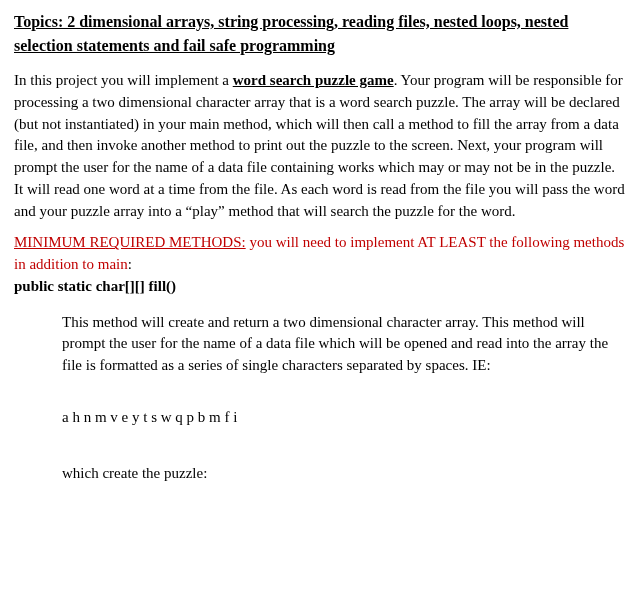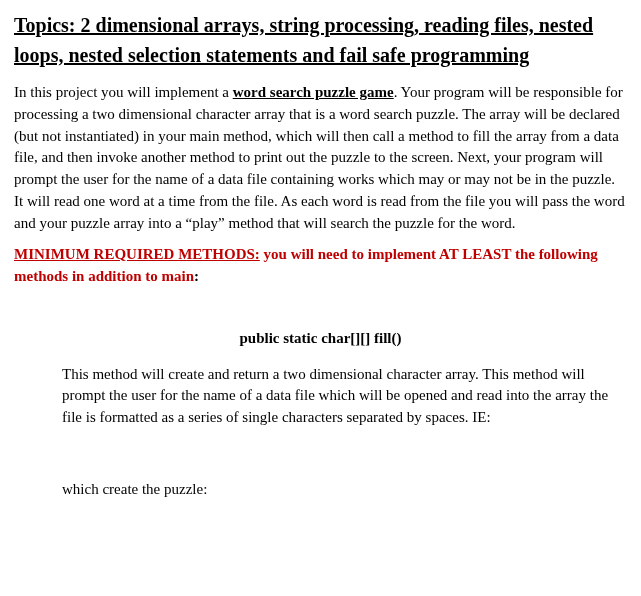"Topics: 2 dimensional arrays, string" .heading { font-size: 20px -> 16px }
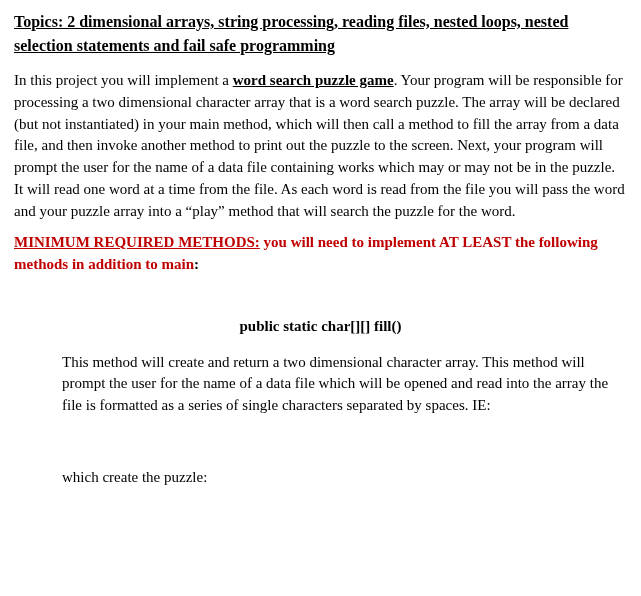"MINIMUM REQUIRED METHODS: you will" .req-block { font-weight: bold -> normal; margin-bottom: 40px -> none }
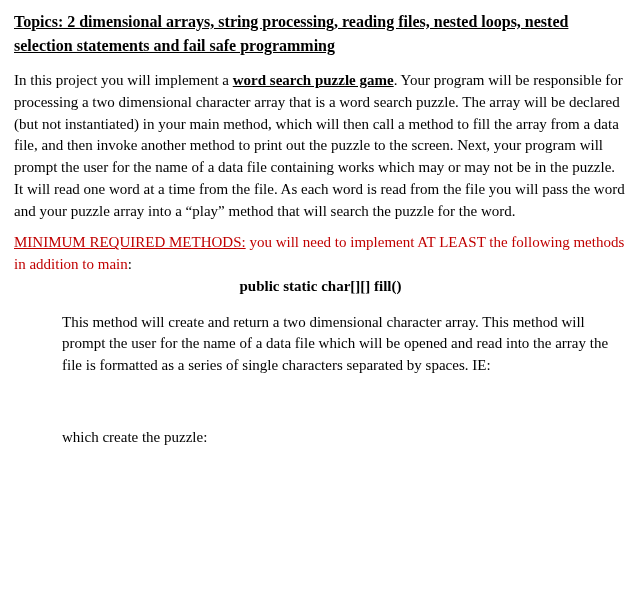"public static char[][] fill()" .method-sig { text-align: center -> none }
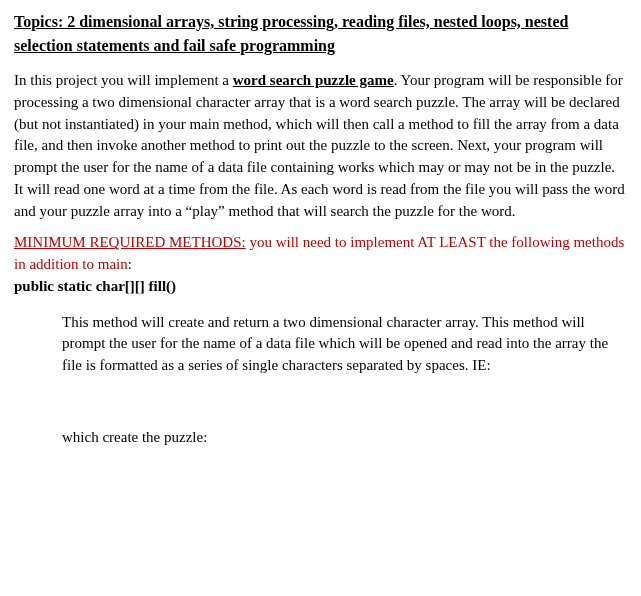"This method will create and" .method-desc { margin-bottom: 50px -> 30px }
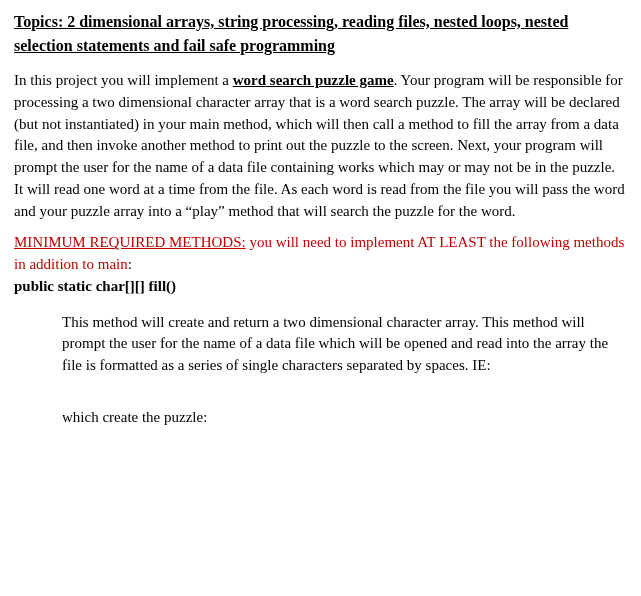"a h n m v" div.example-line { html: none -> <div>a h n m v e y t s w q p b m f i</div> }
